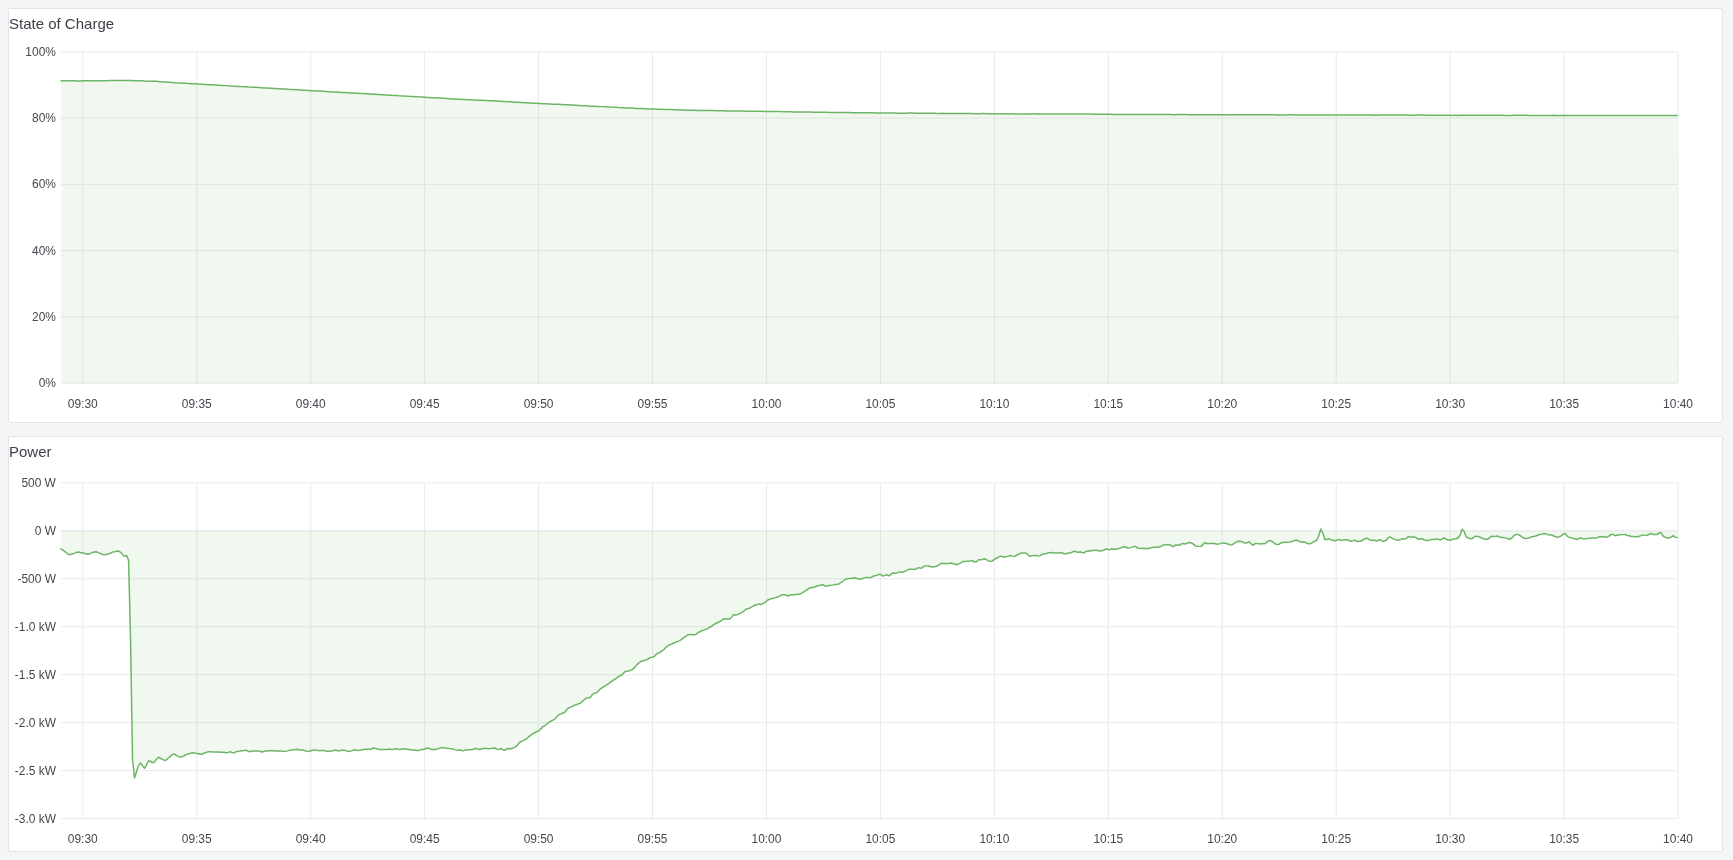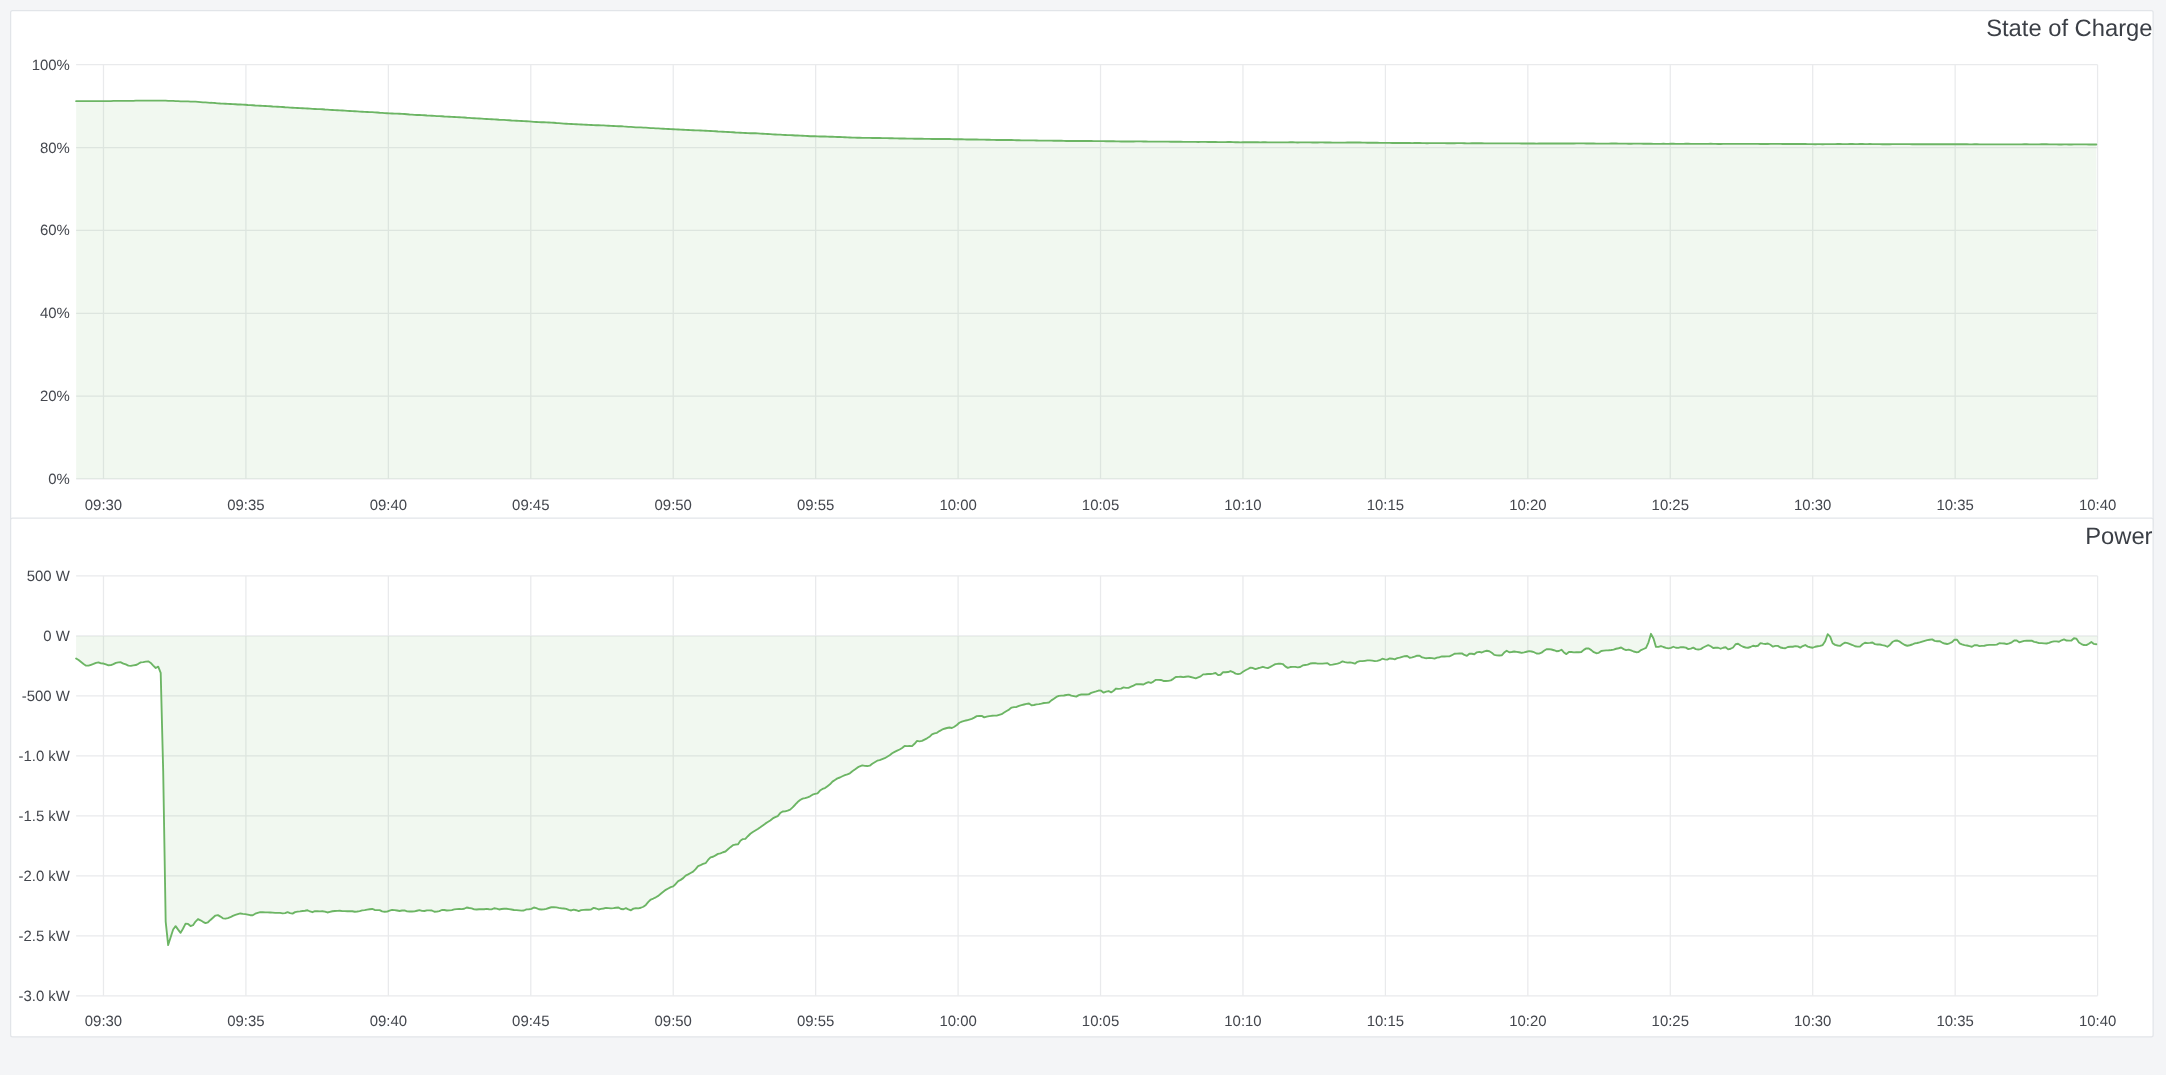"State of Charge" .panel-title { font-size: 19px -> 15px; text-align: right -> left }
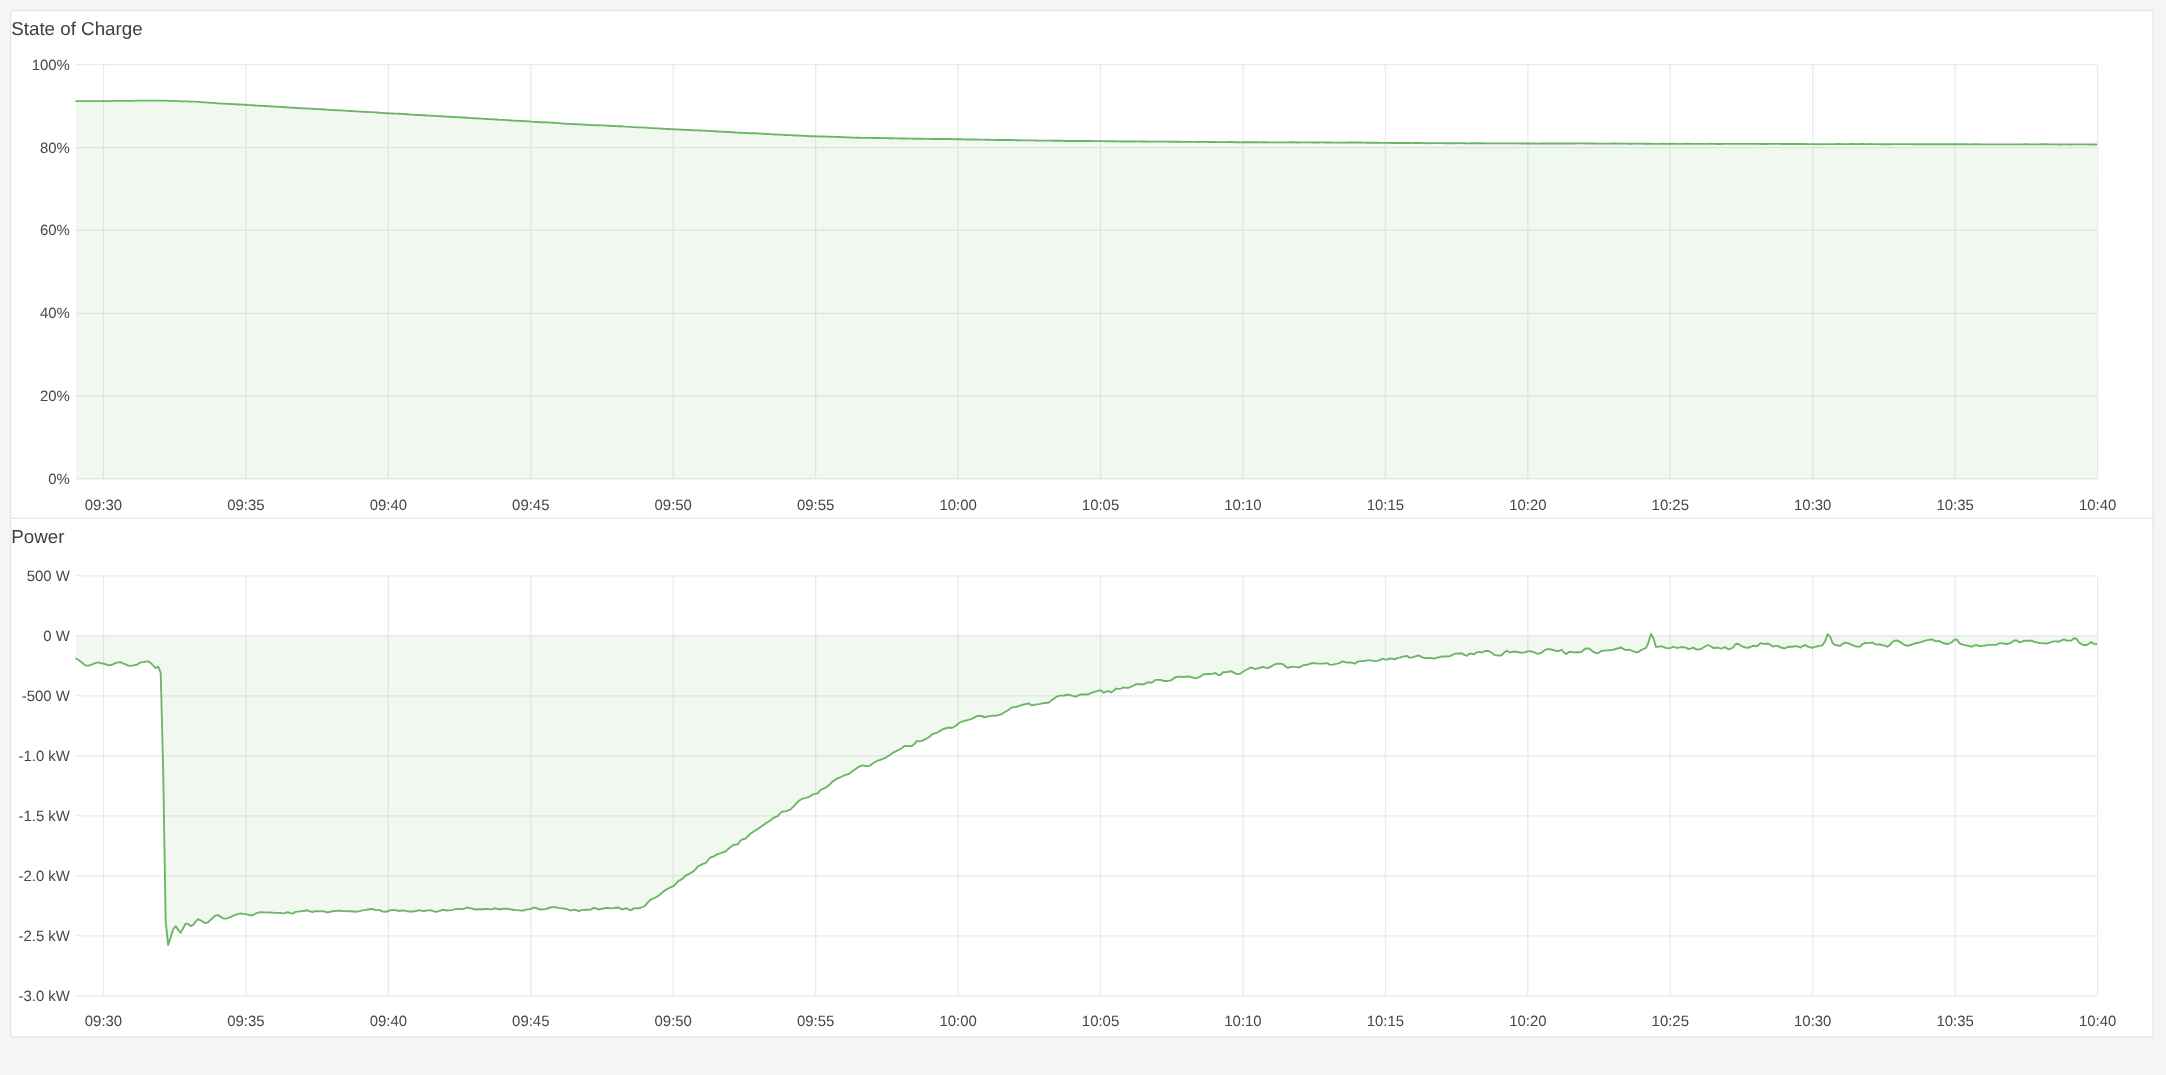"Power" #panel-1 { top: 414px -> 436px }
